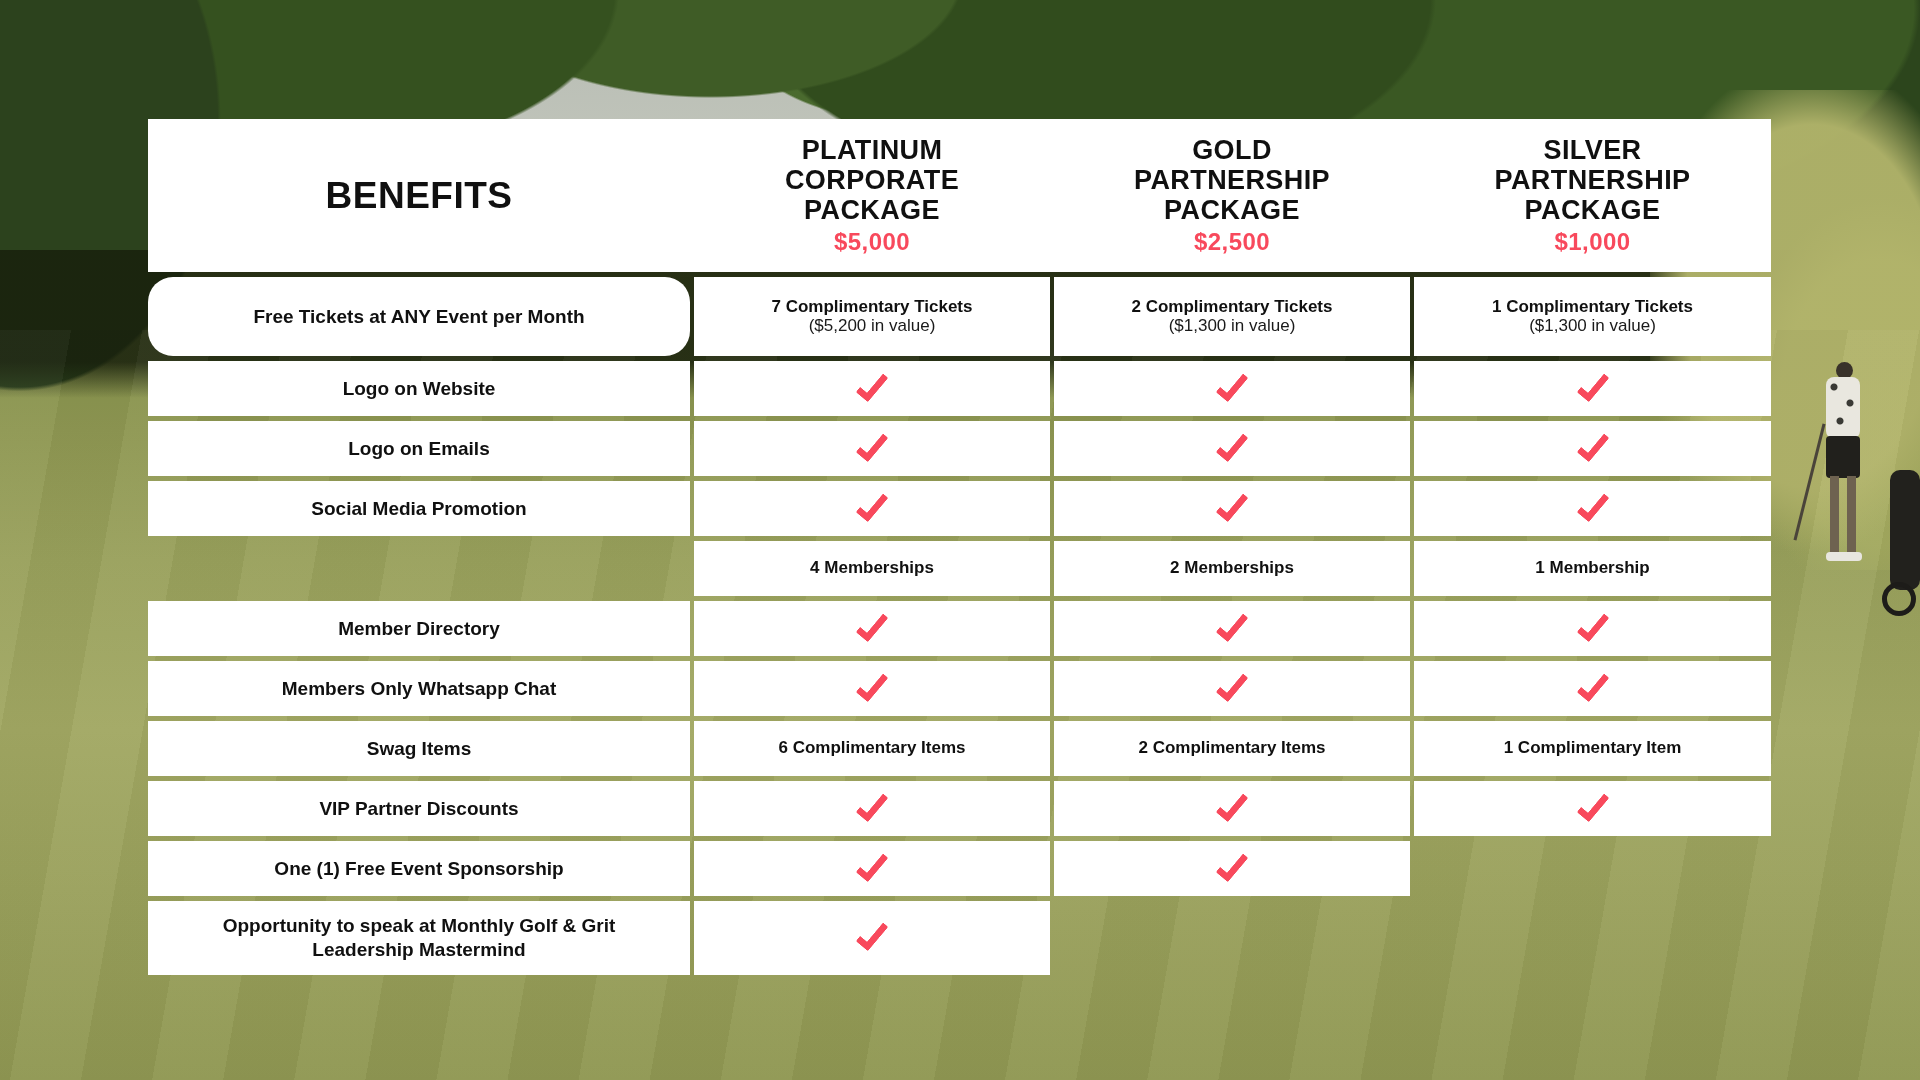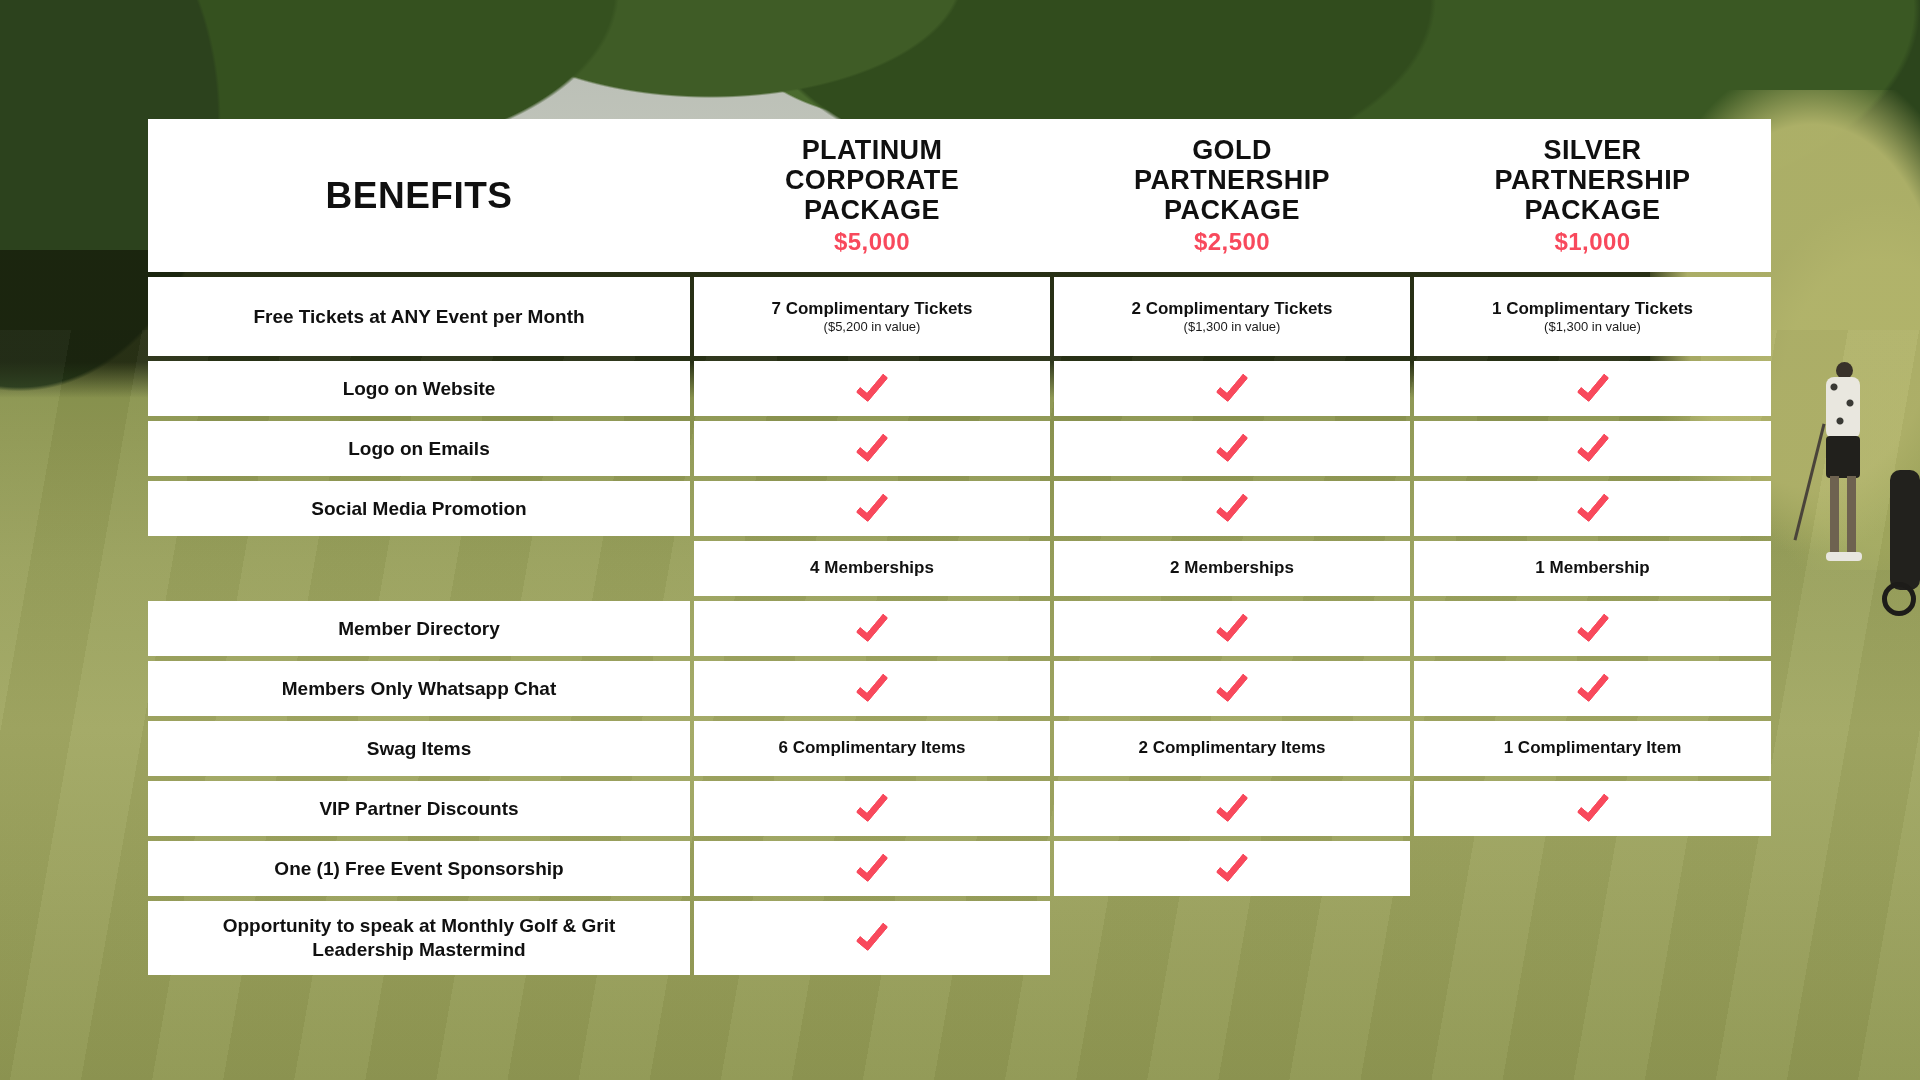"Free Tickets at ANY Event" div.cell { border-radius: none -> 25px }
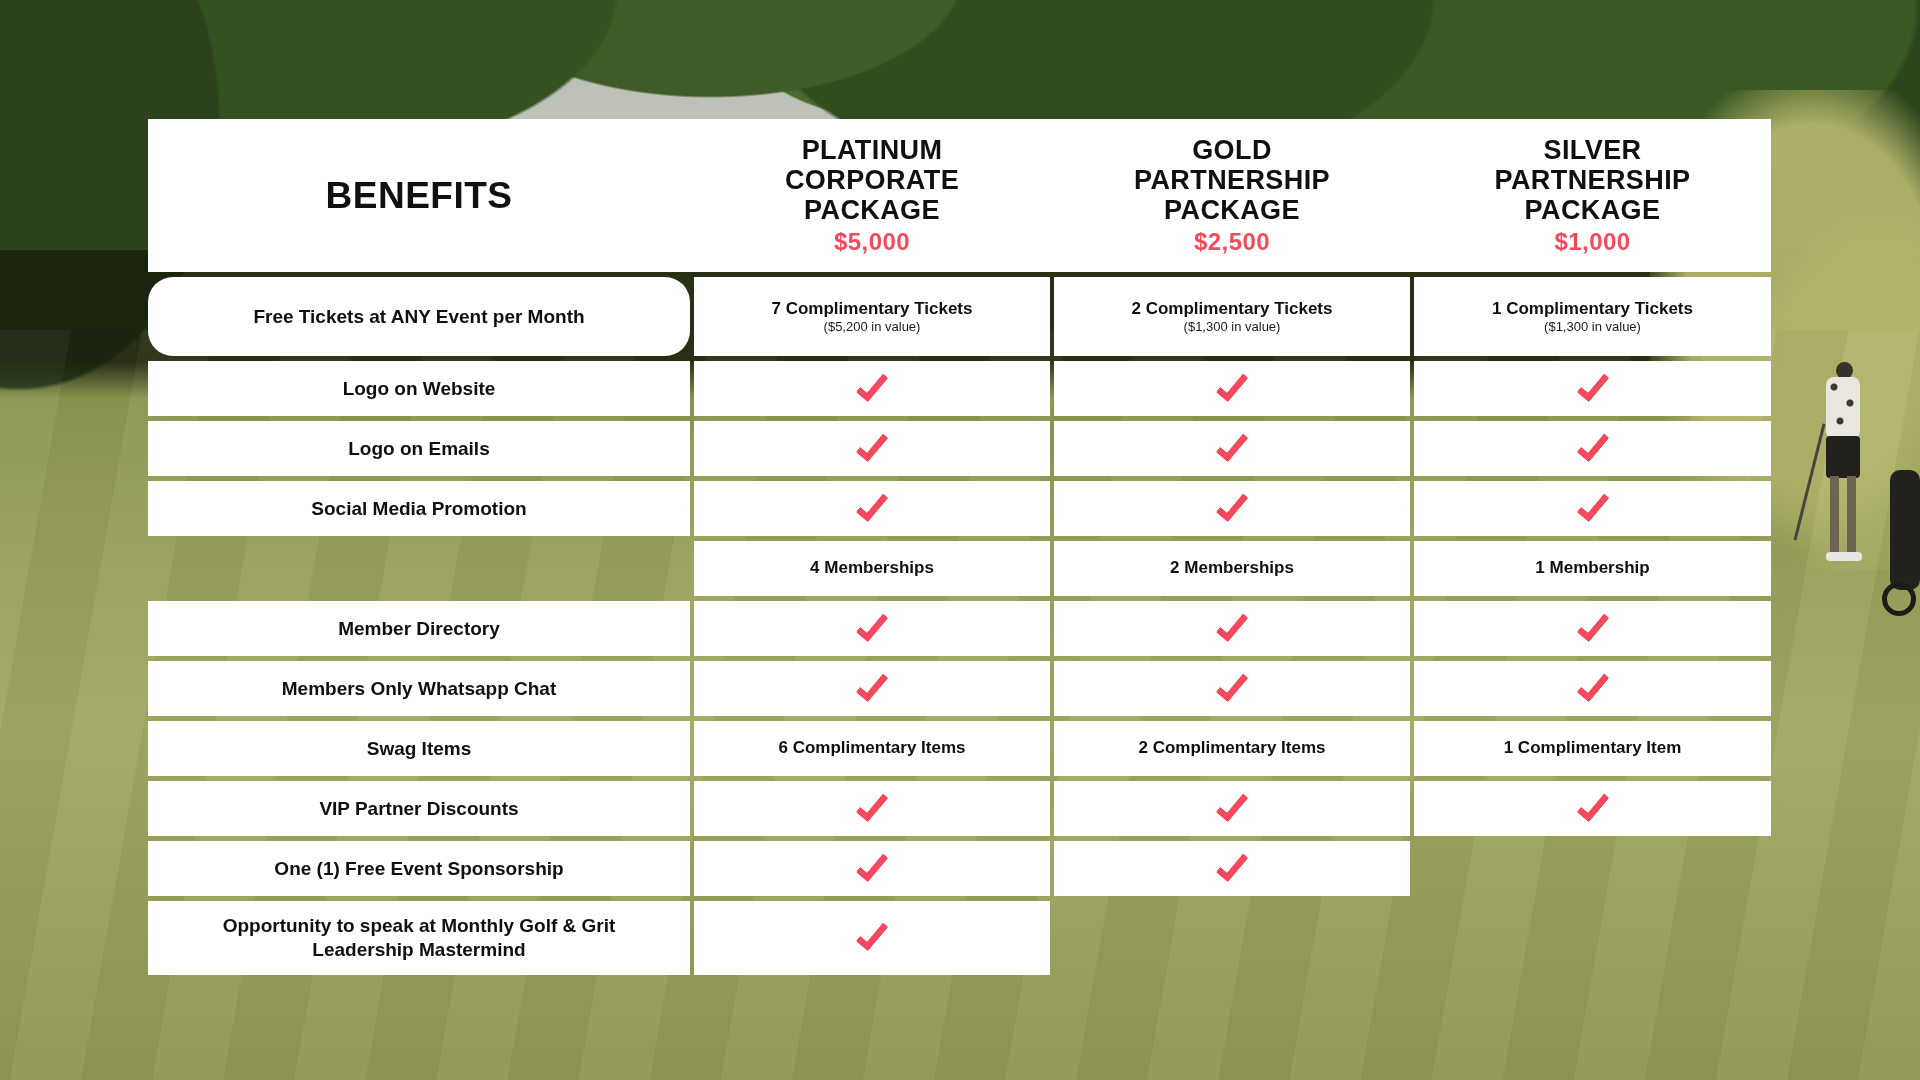"($5,200 in value)" .vsub { font-size: 13px -> 17px }
